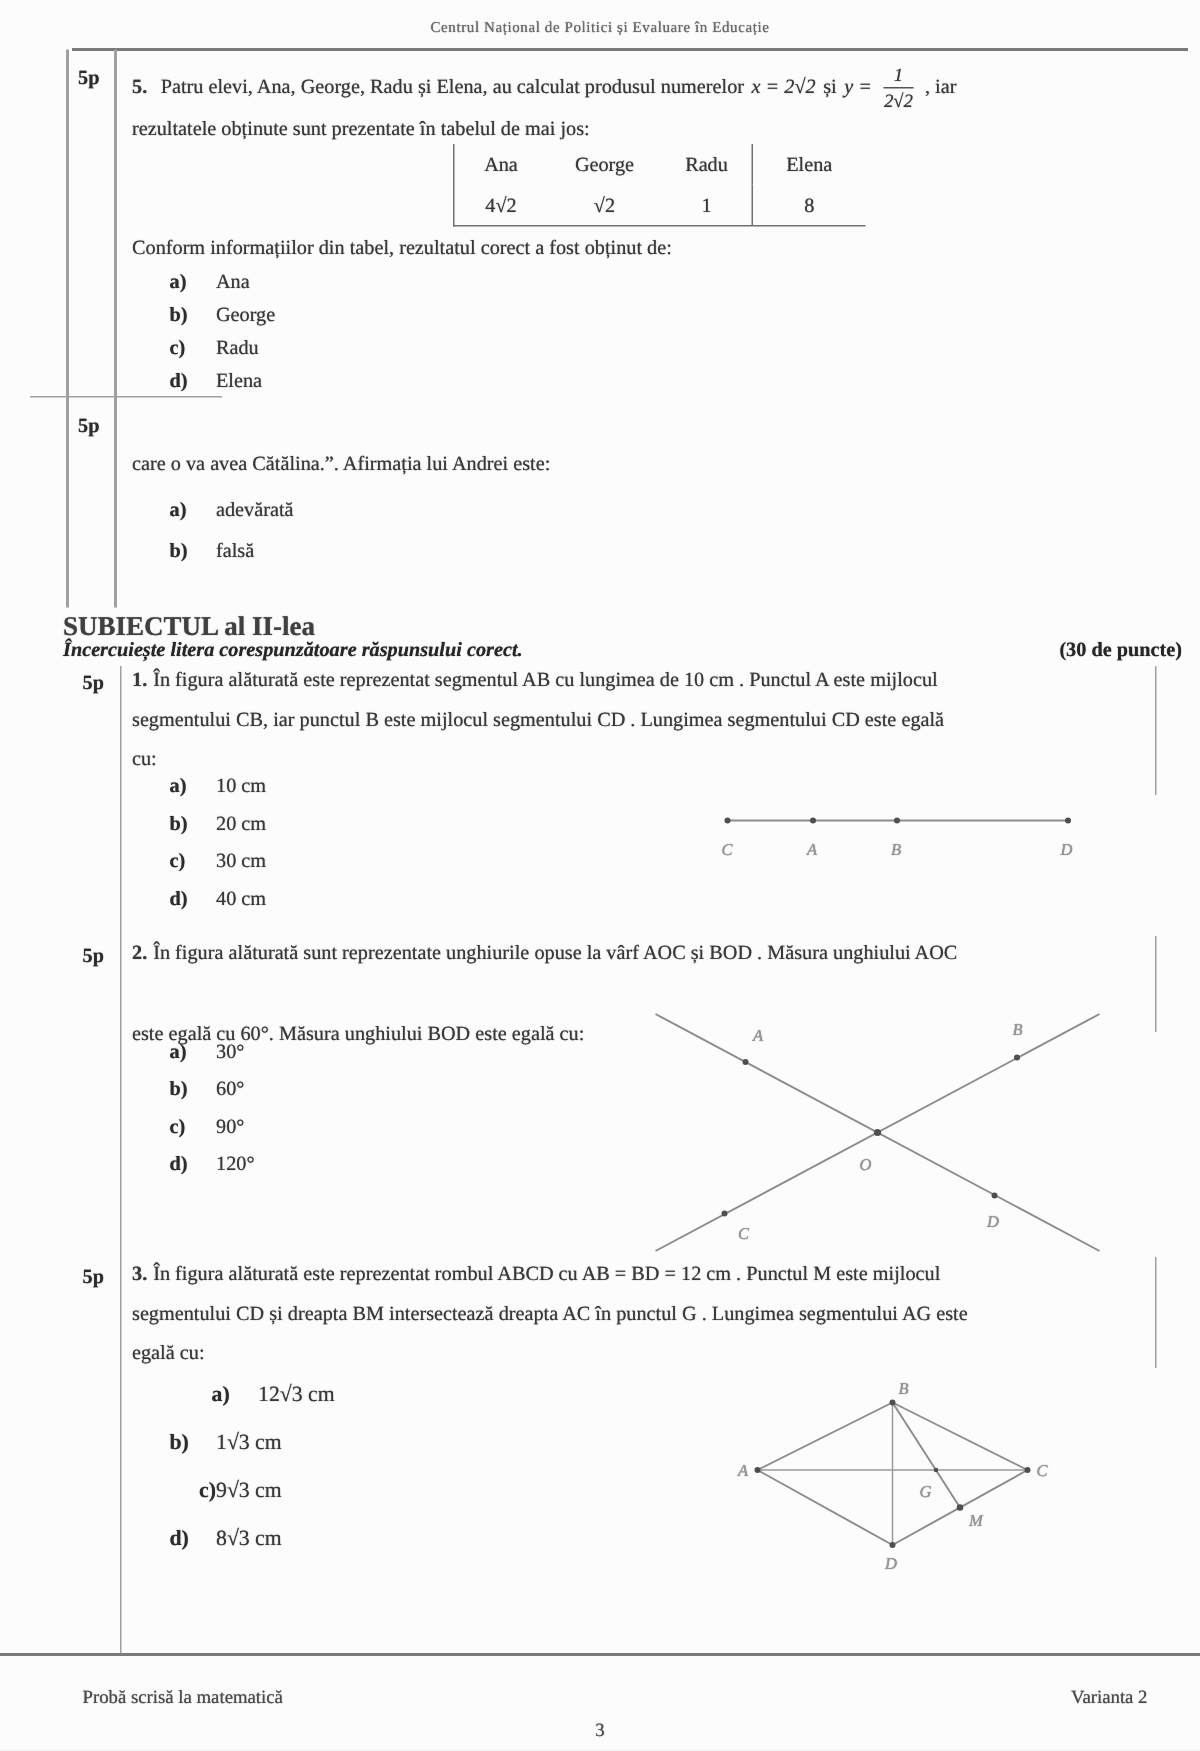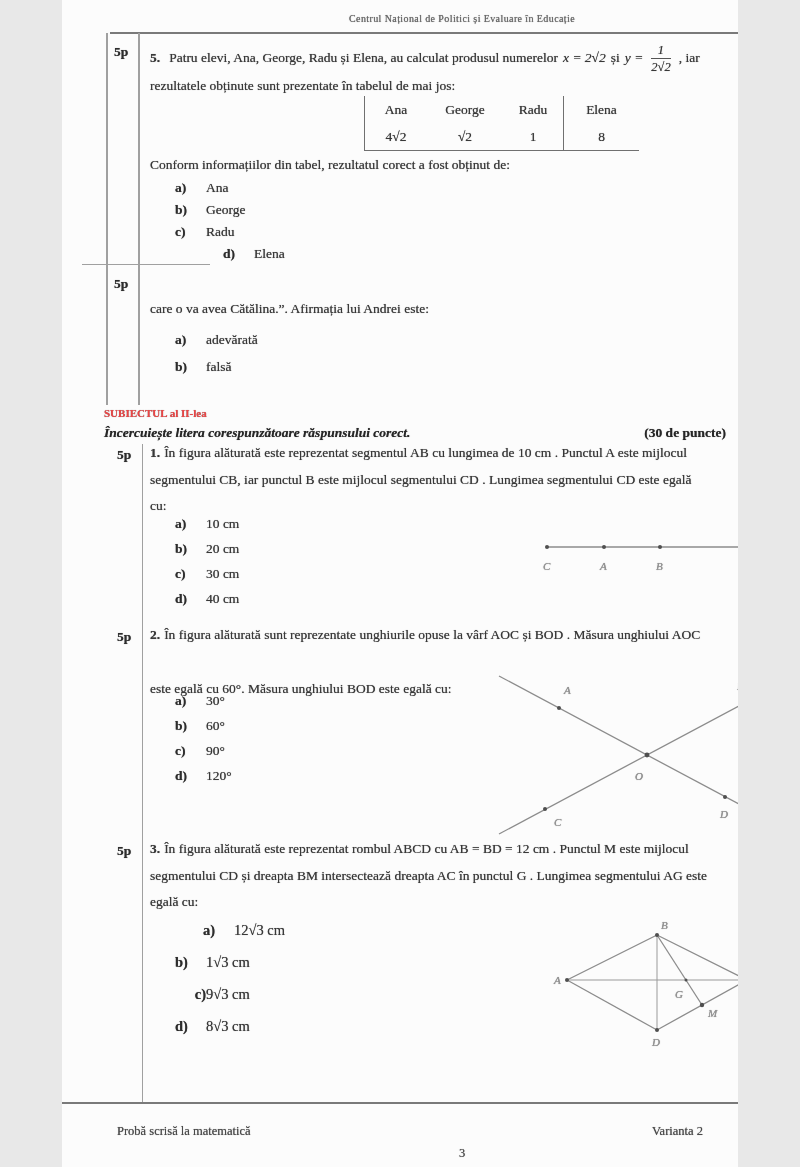"Centrul Național de Politici și" .page { width: 676px -> 800px }
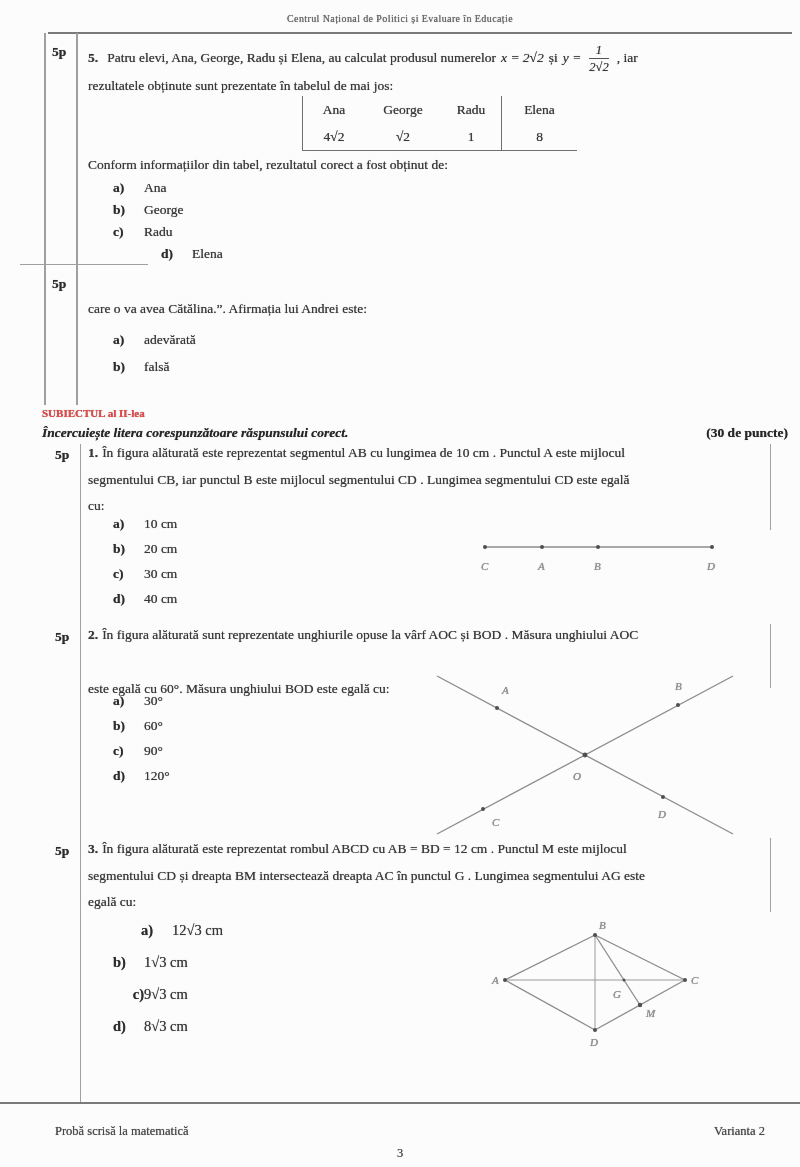"d) Elena" div.opt { margin-left: 48px -> none }
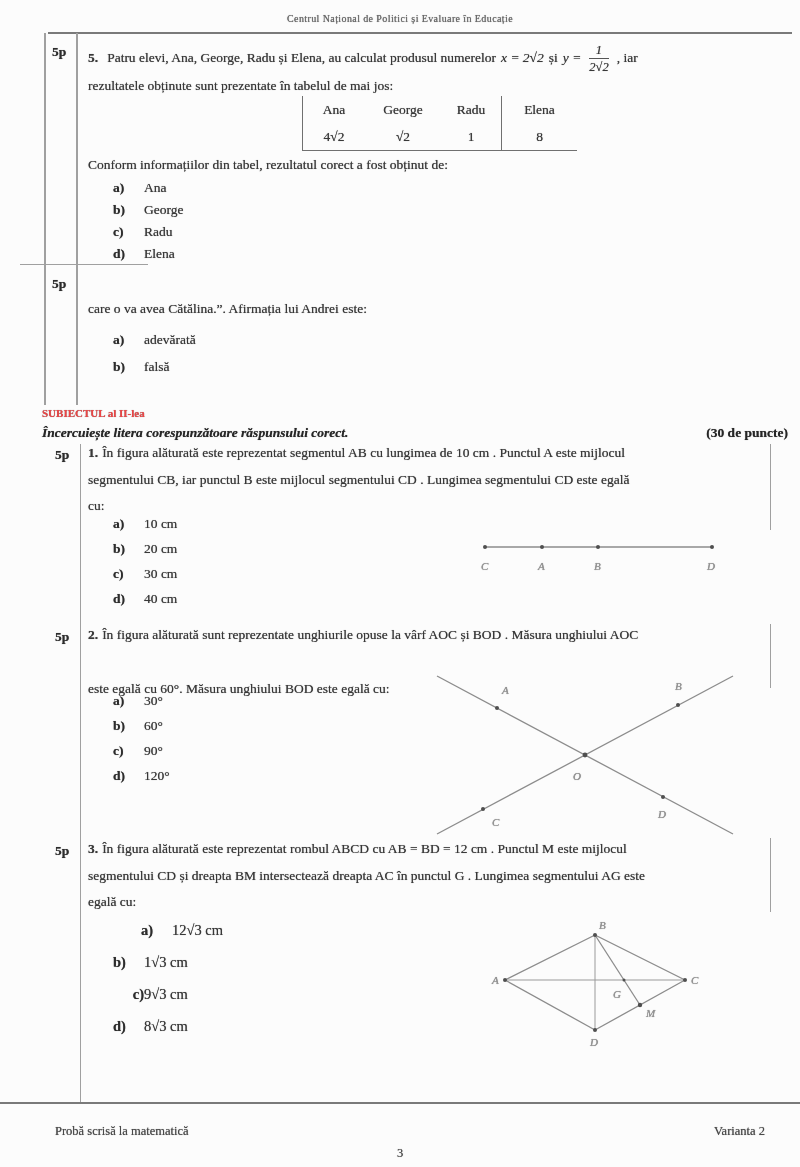"SUBIECTUL al II-lea" .s2title { color: #ef4444 -> #404040; font-size: 11px -> 18px }
